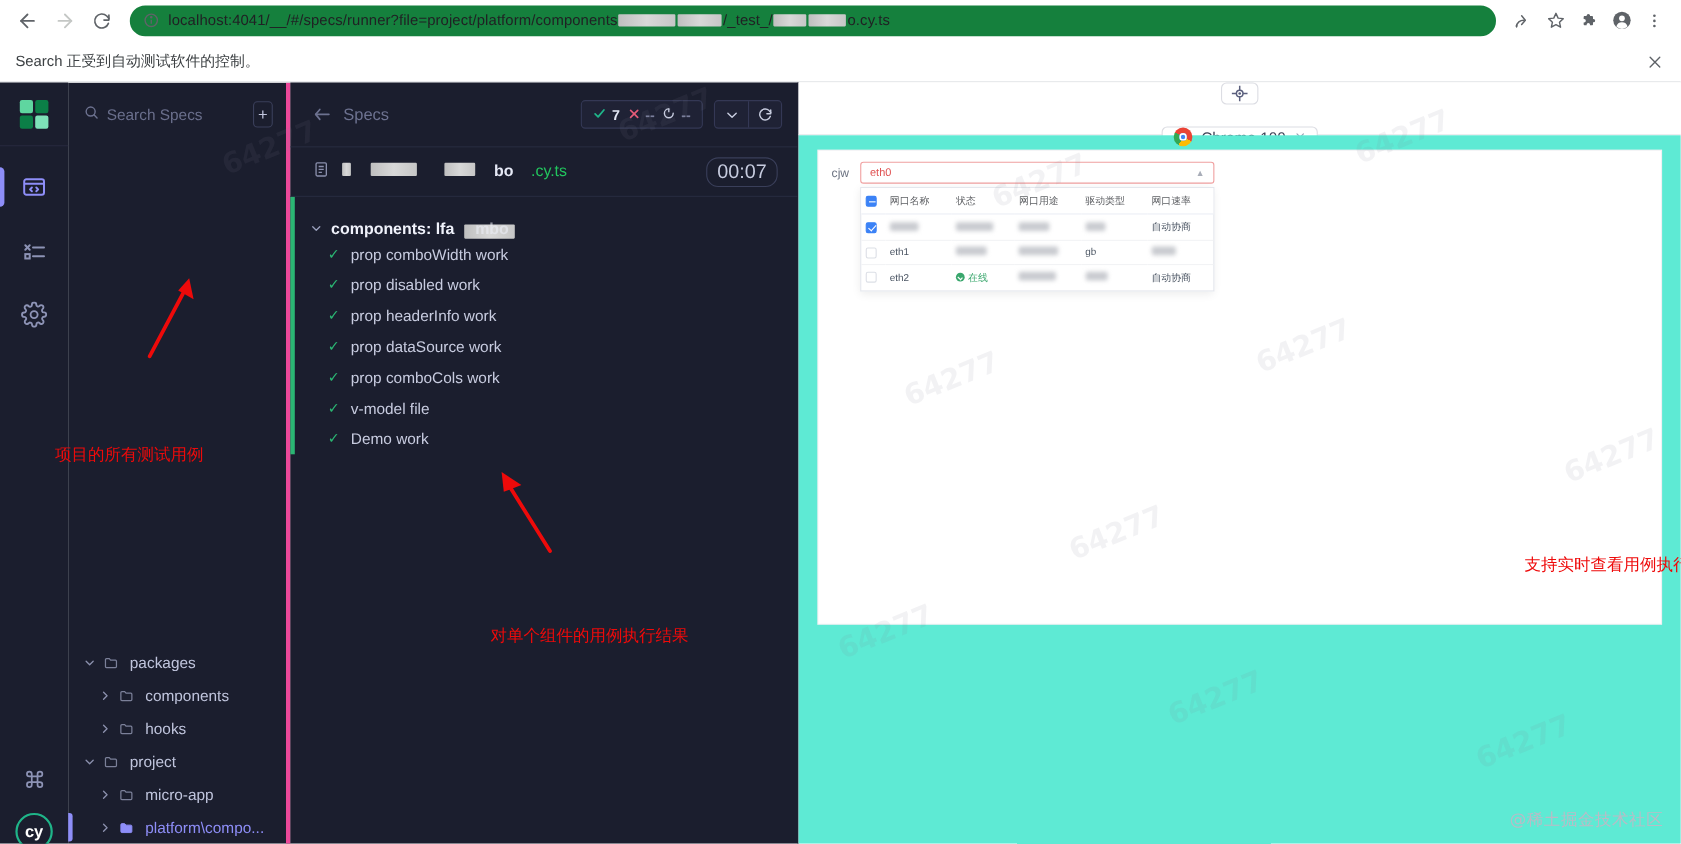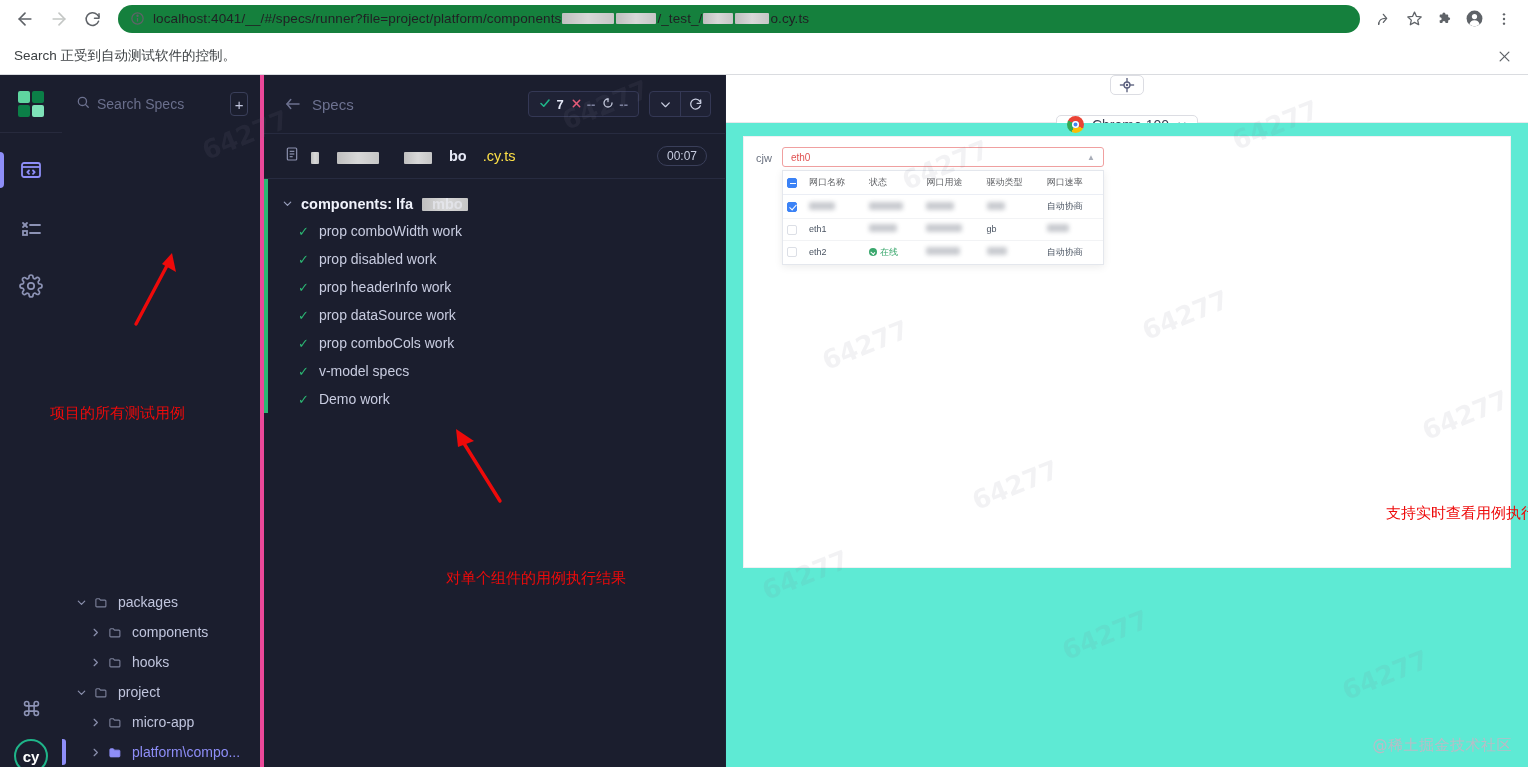"bo" .spec-file-name { align-items: flex-end -> flex-start }
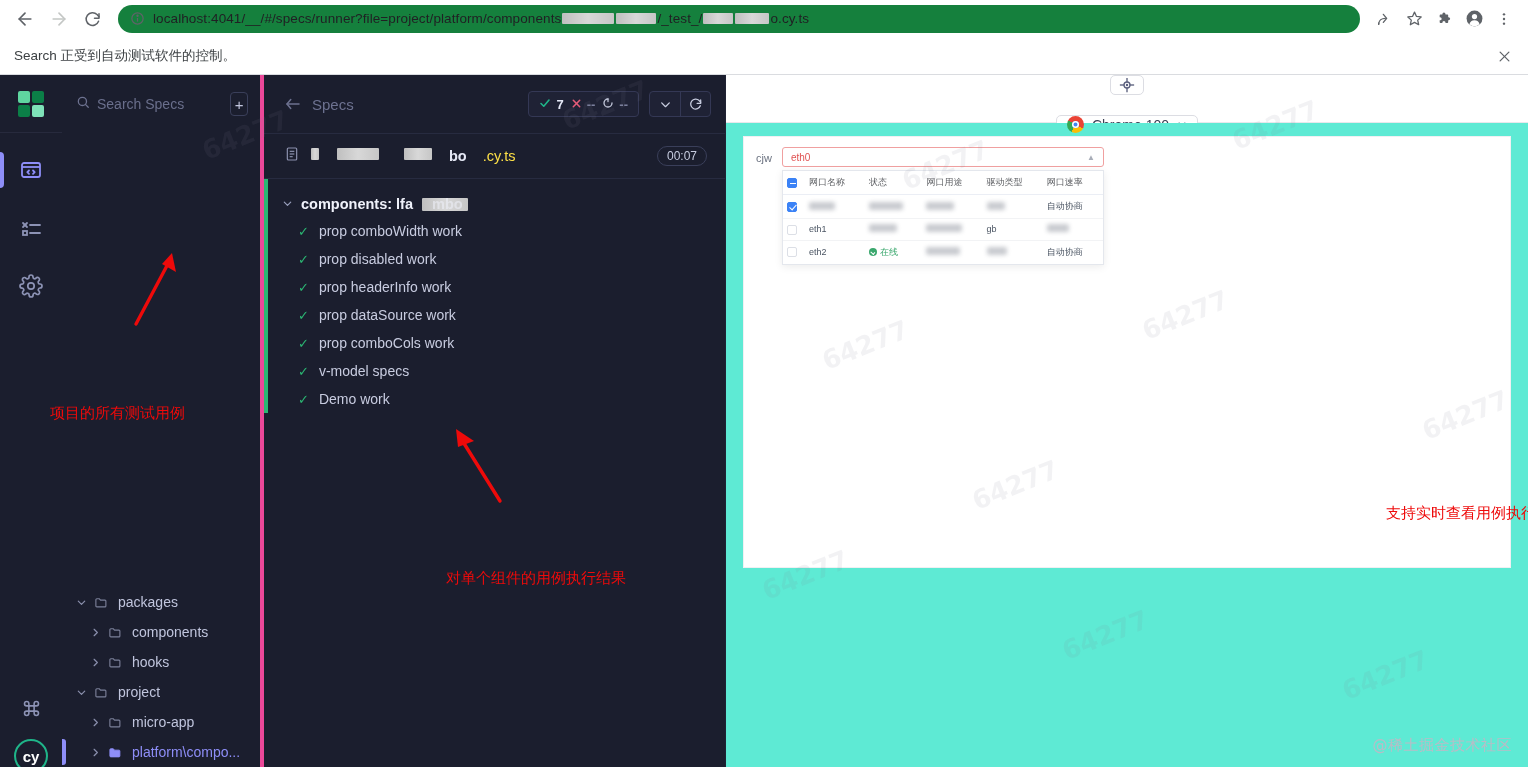".cy.ts" .spec-file-name .dim { color: #fde047 -> #22c55e }
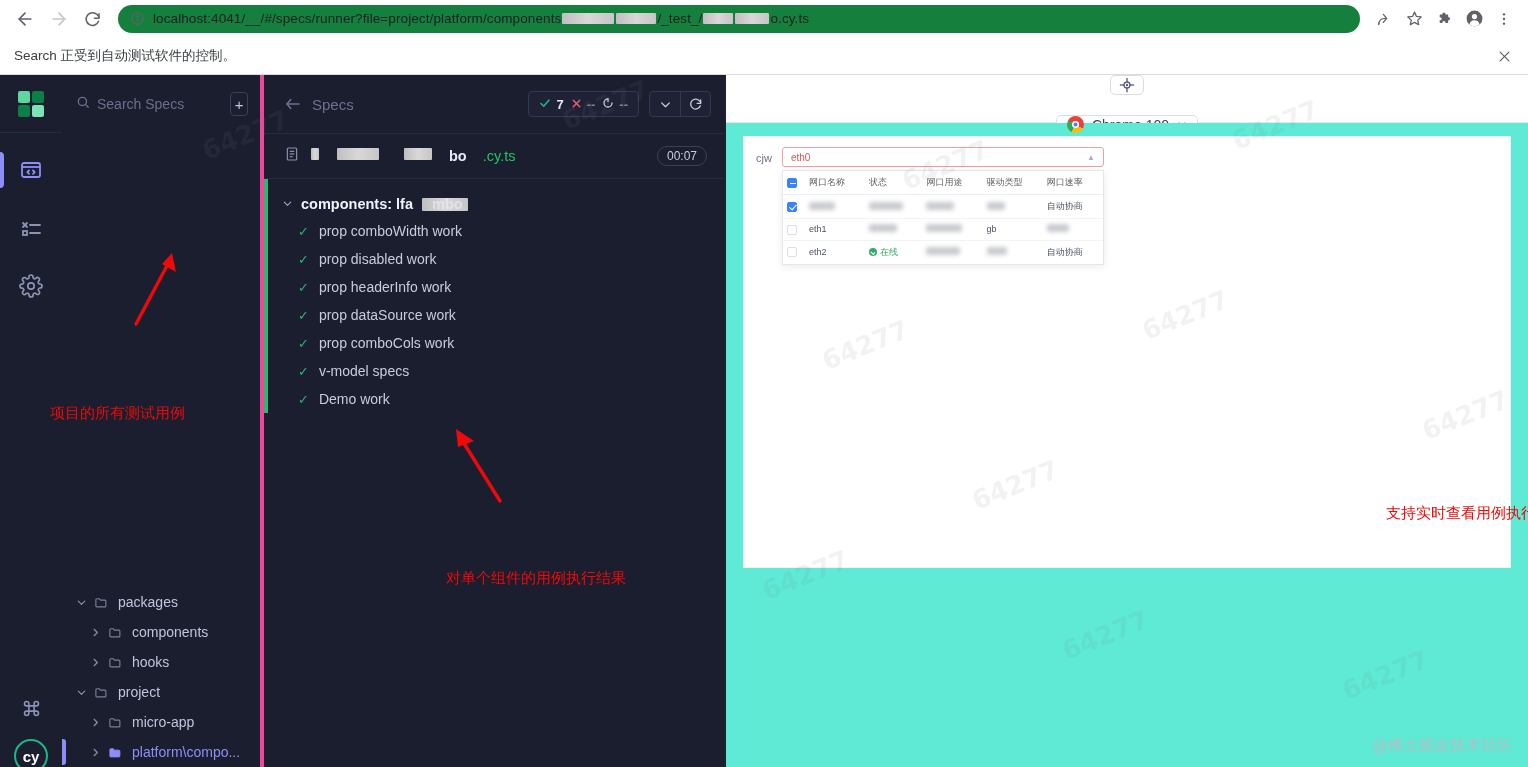"00:07" .timer { font-size: 12px -> 18px }
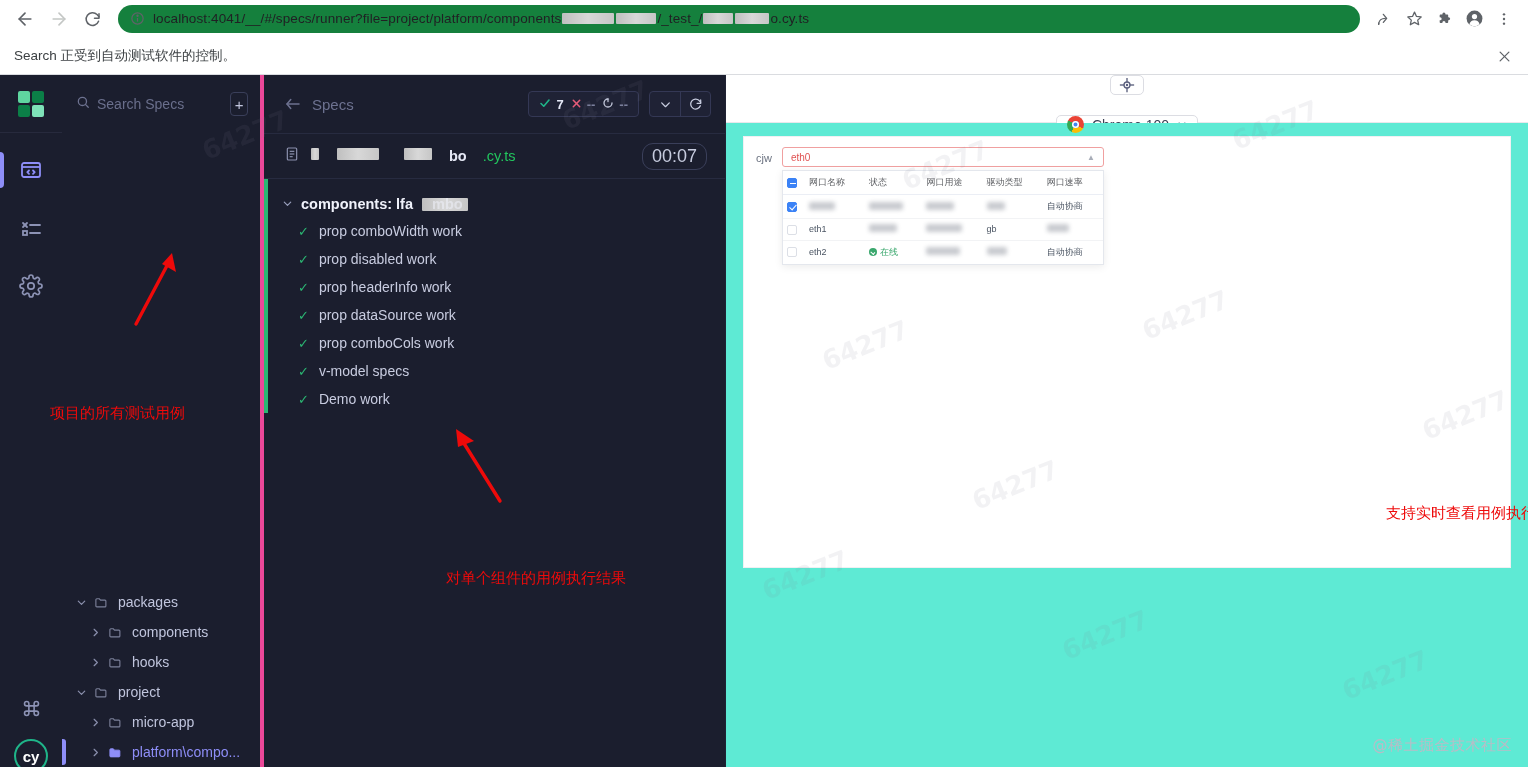"components: lfa" .suite-title { align-items: center -> flex-end }
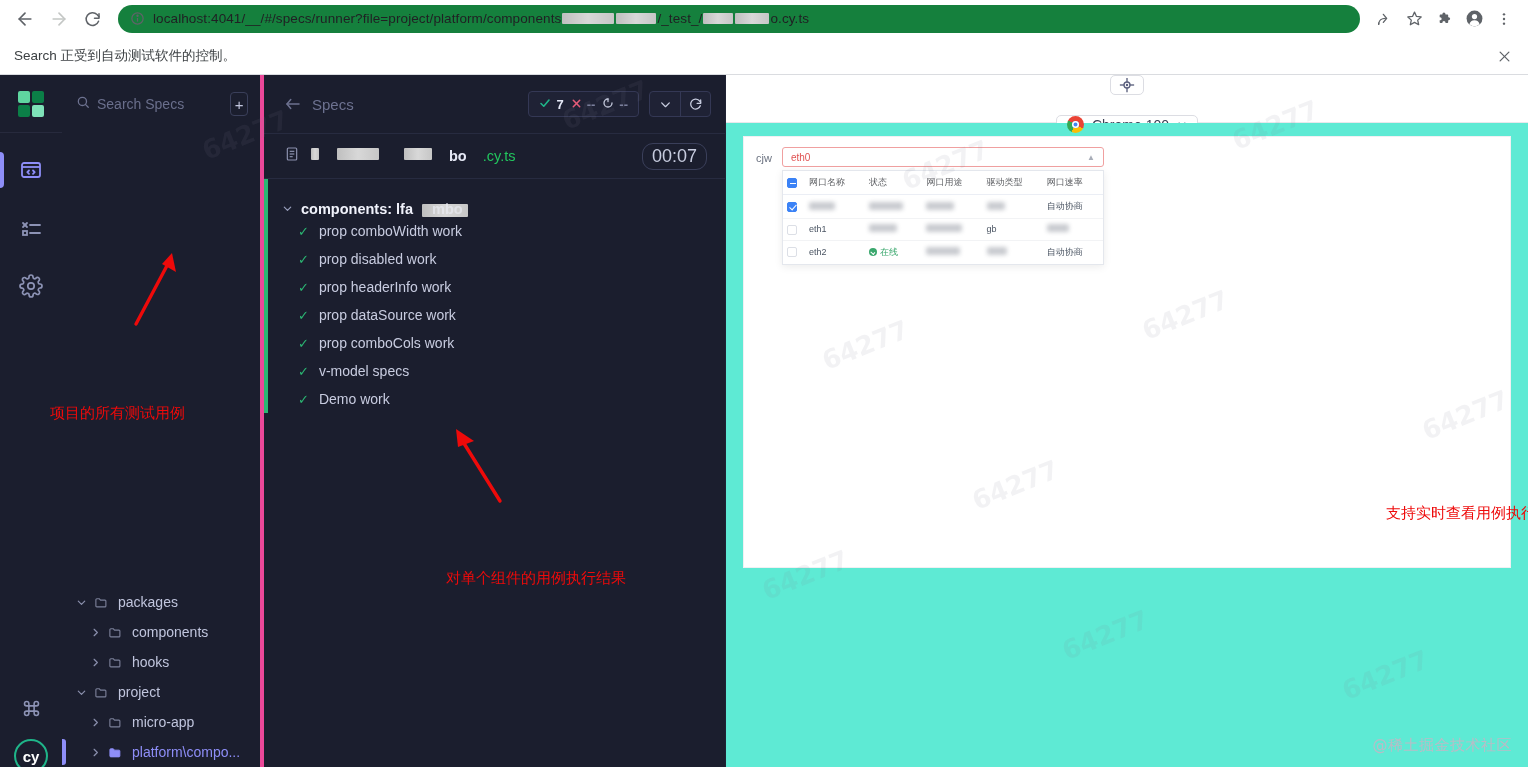"v-model specs" span { text: specs -> file }
